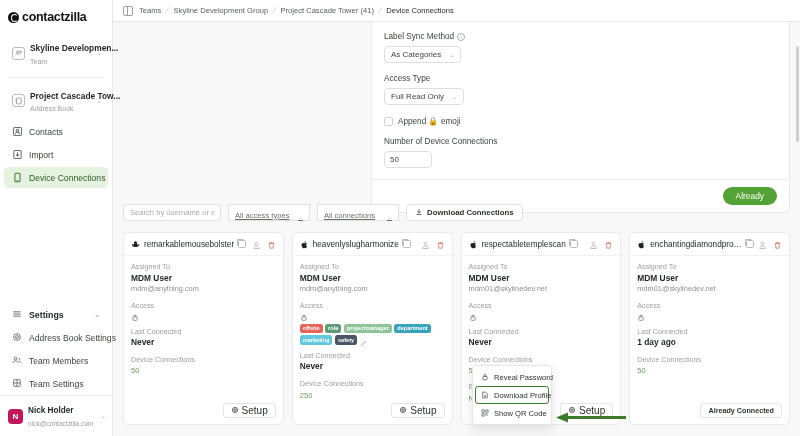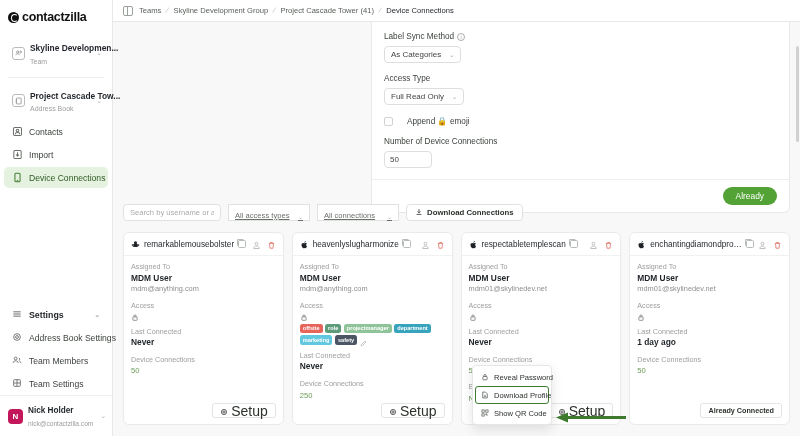"Append 🔒 emoji" .checkrow { gap: 14px -> 5px }
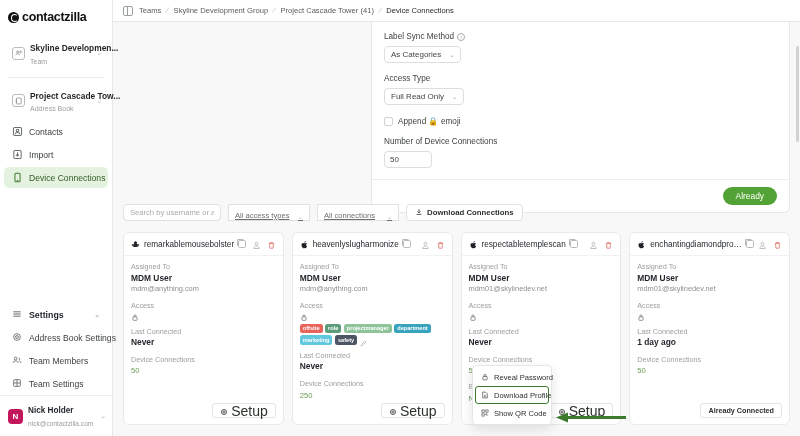"Setup" .btn-setup { font-size: 14px -> 10px }
